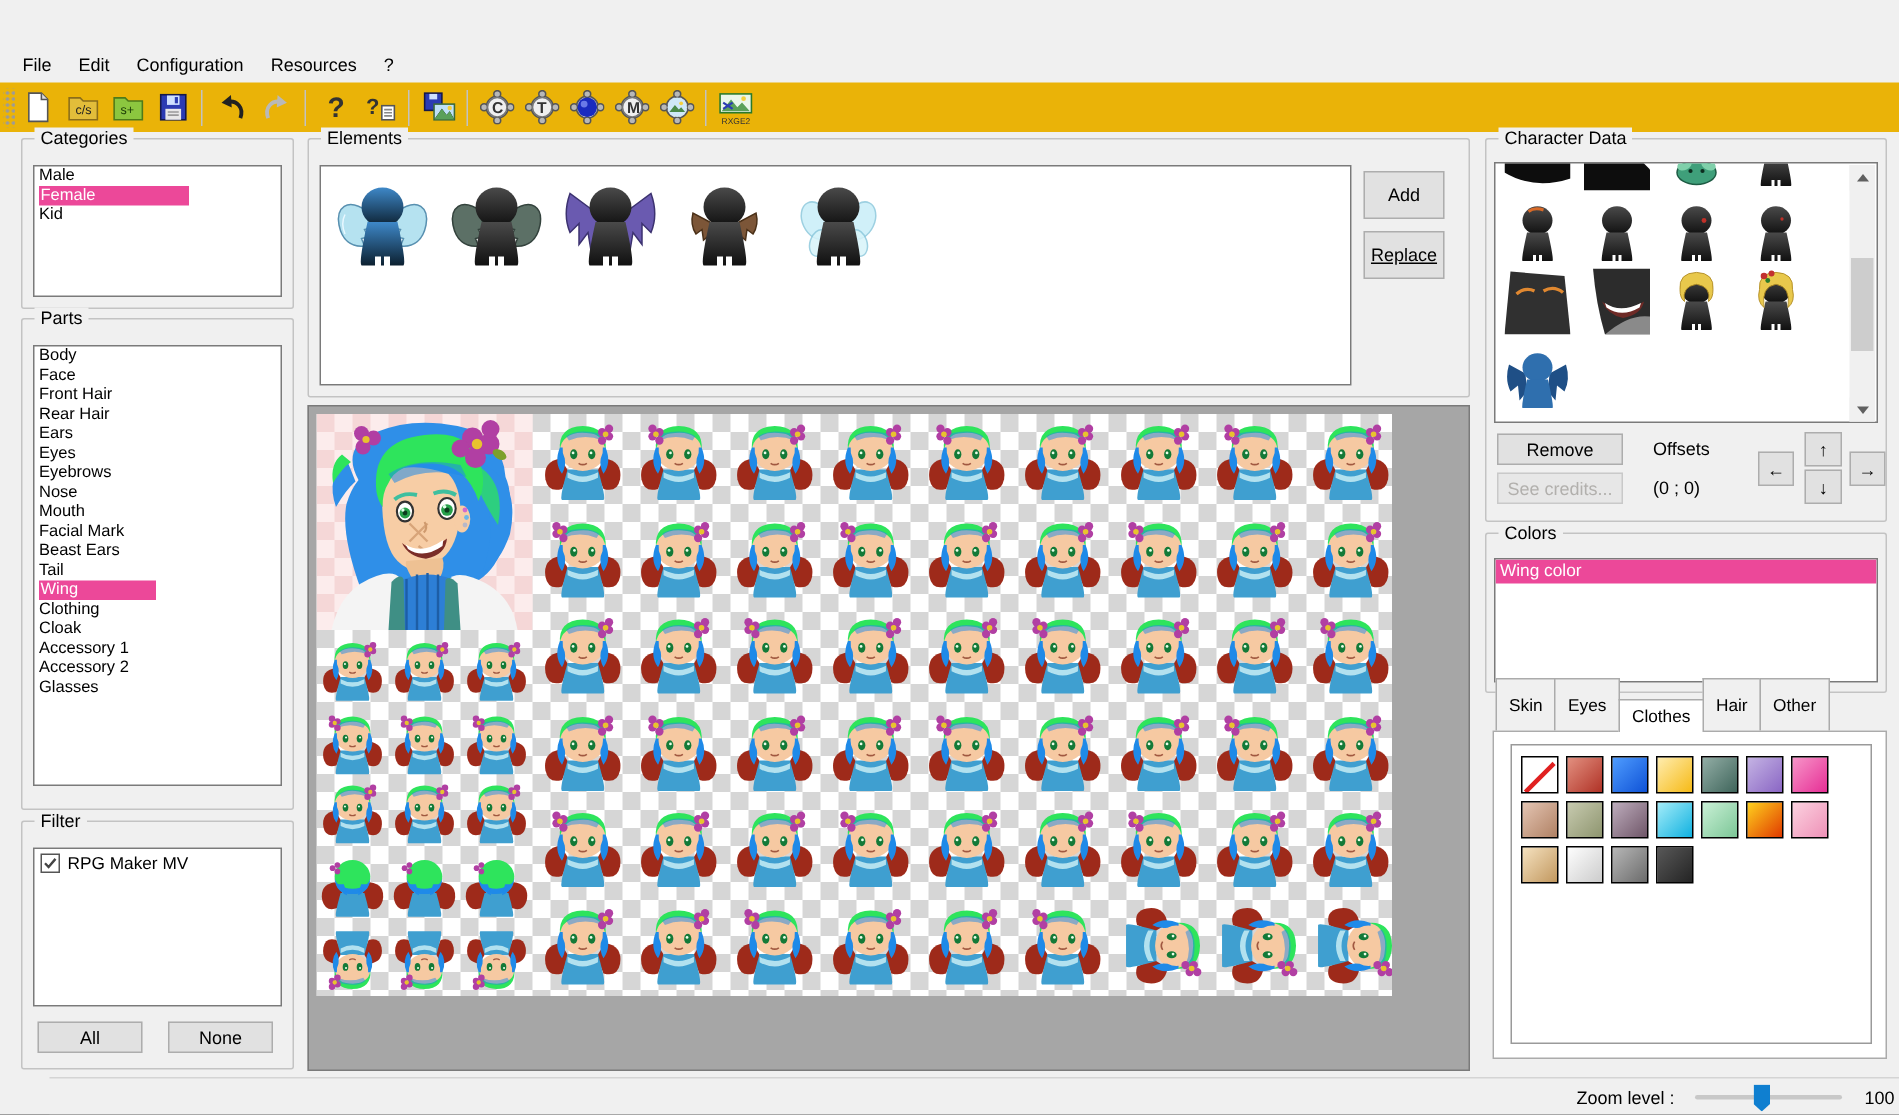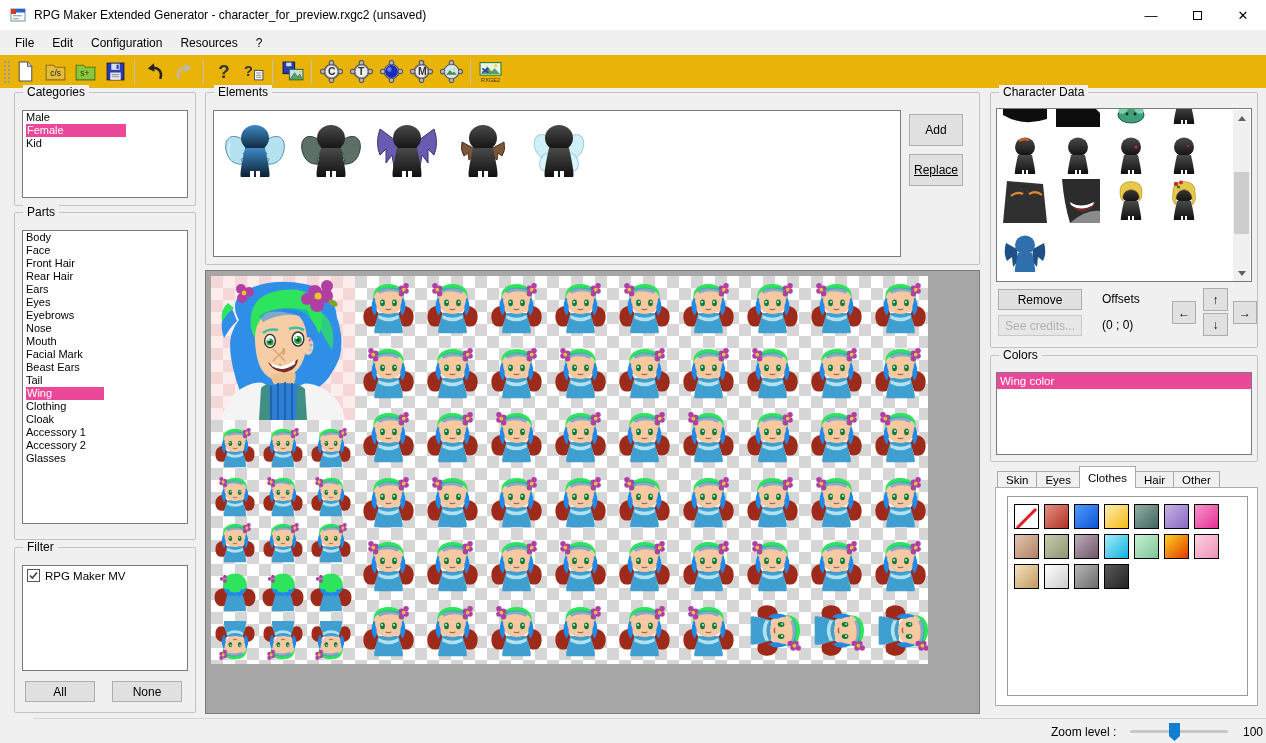"RPG Maker Extended Generator -" div.titlebar { html: <div> <svg> <rect></rect> <rect></rect> <rect></rect> <rect></rect> <rect></rect> </svg> <span>RPG Maker Extended Generator - character_for_preview.rxgc2 (unsaved)</span> <div> <div>—</div> <div> <span></span> </div> <div>✕</div> </div> </div> -> none }
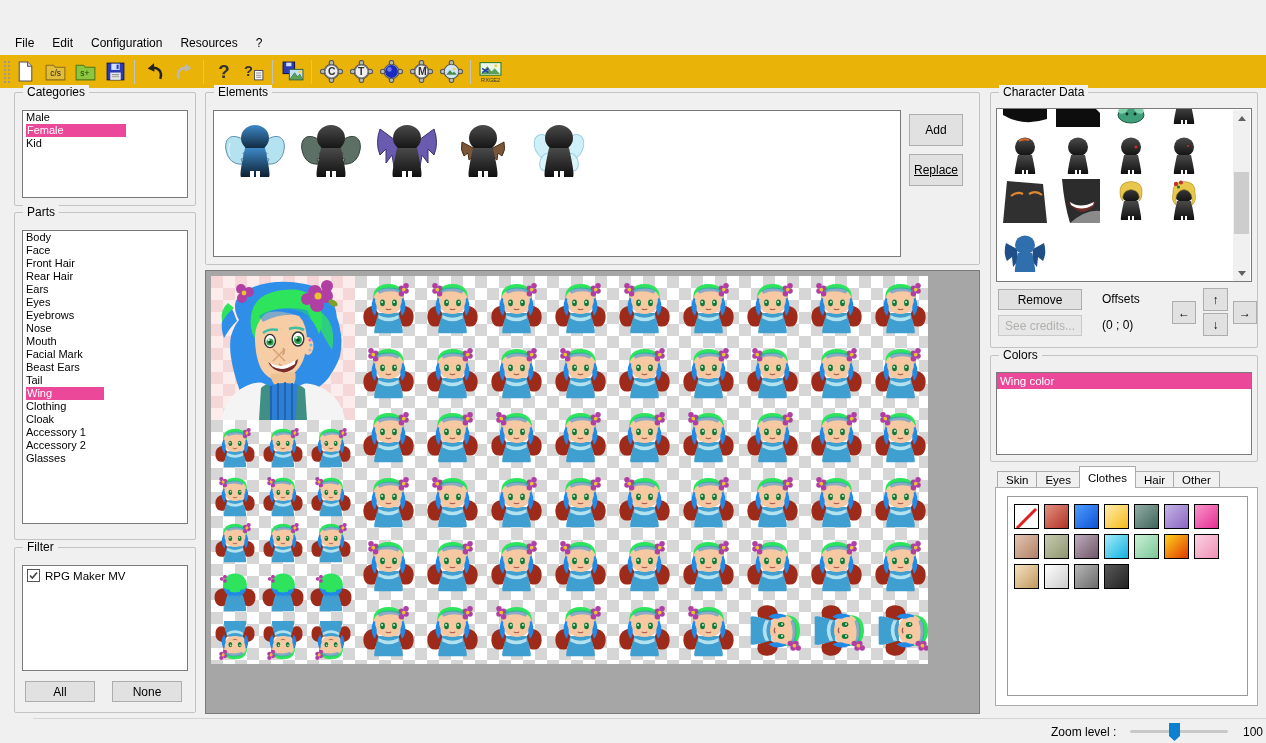"Skin" .tab { height: 17px -> 36px }
